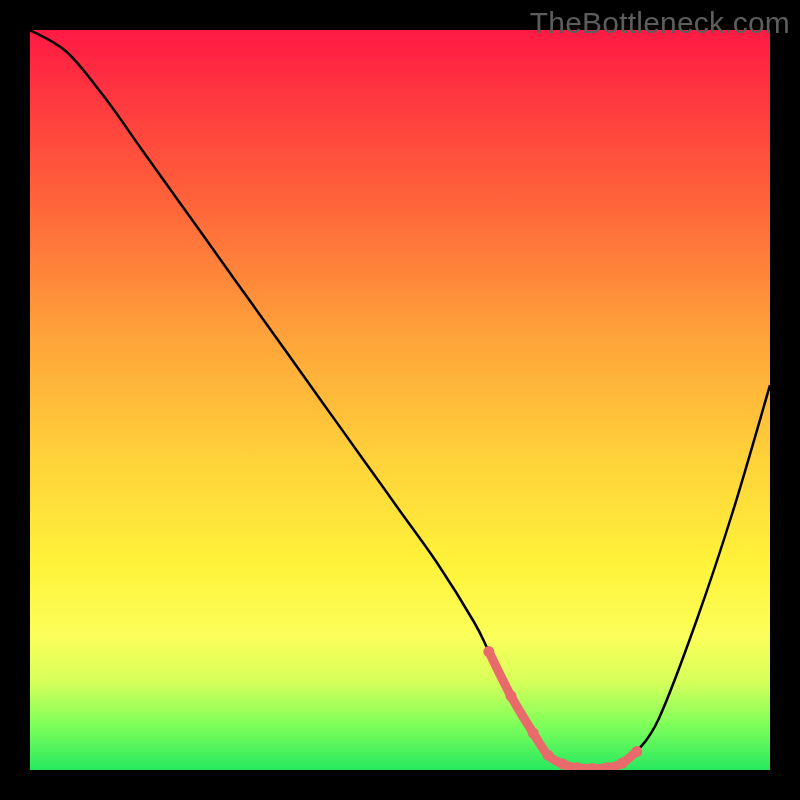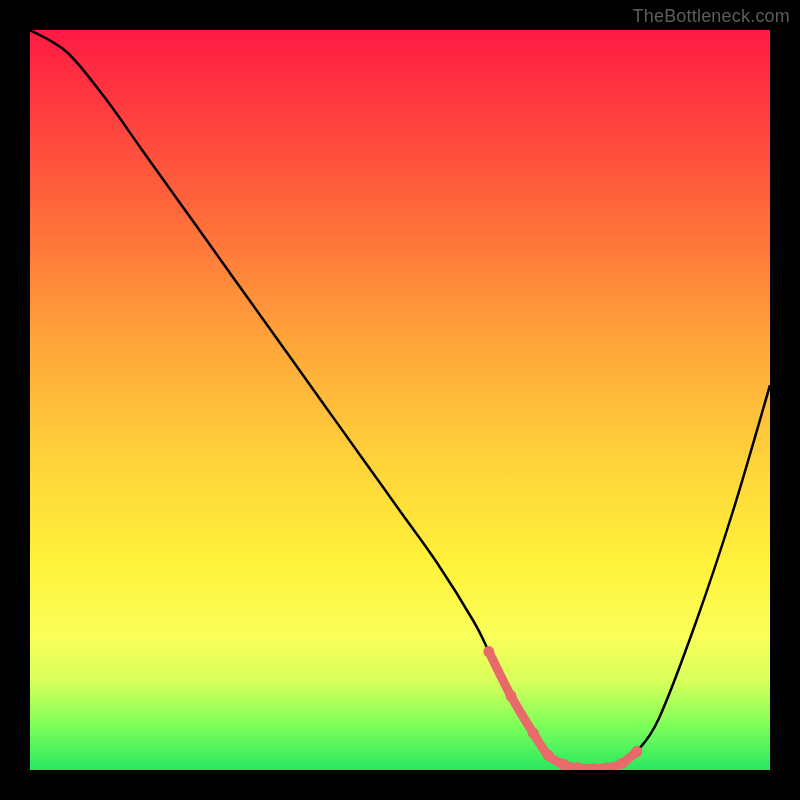"TheBottleneck.com" .watermark { font-size: 18px -> 30px }
